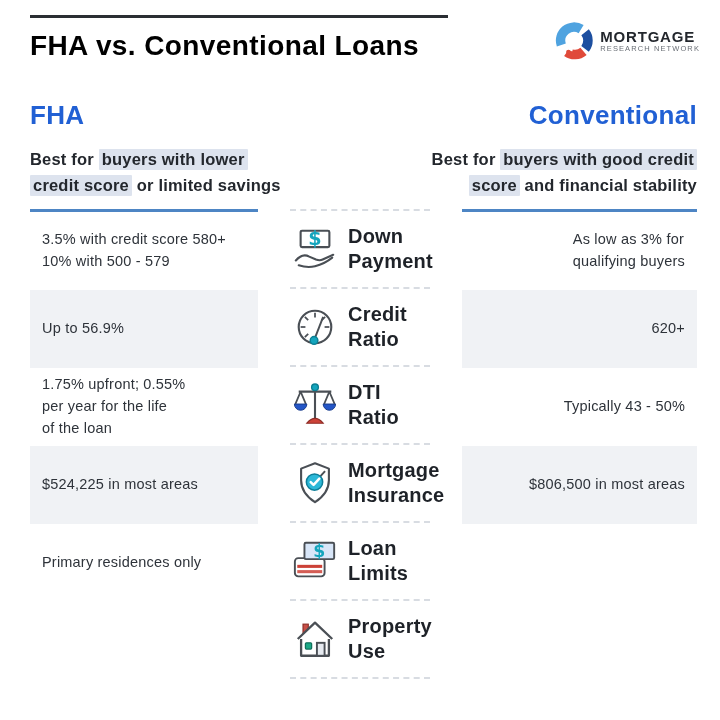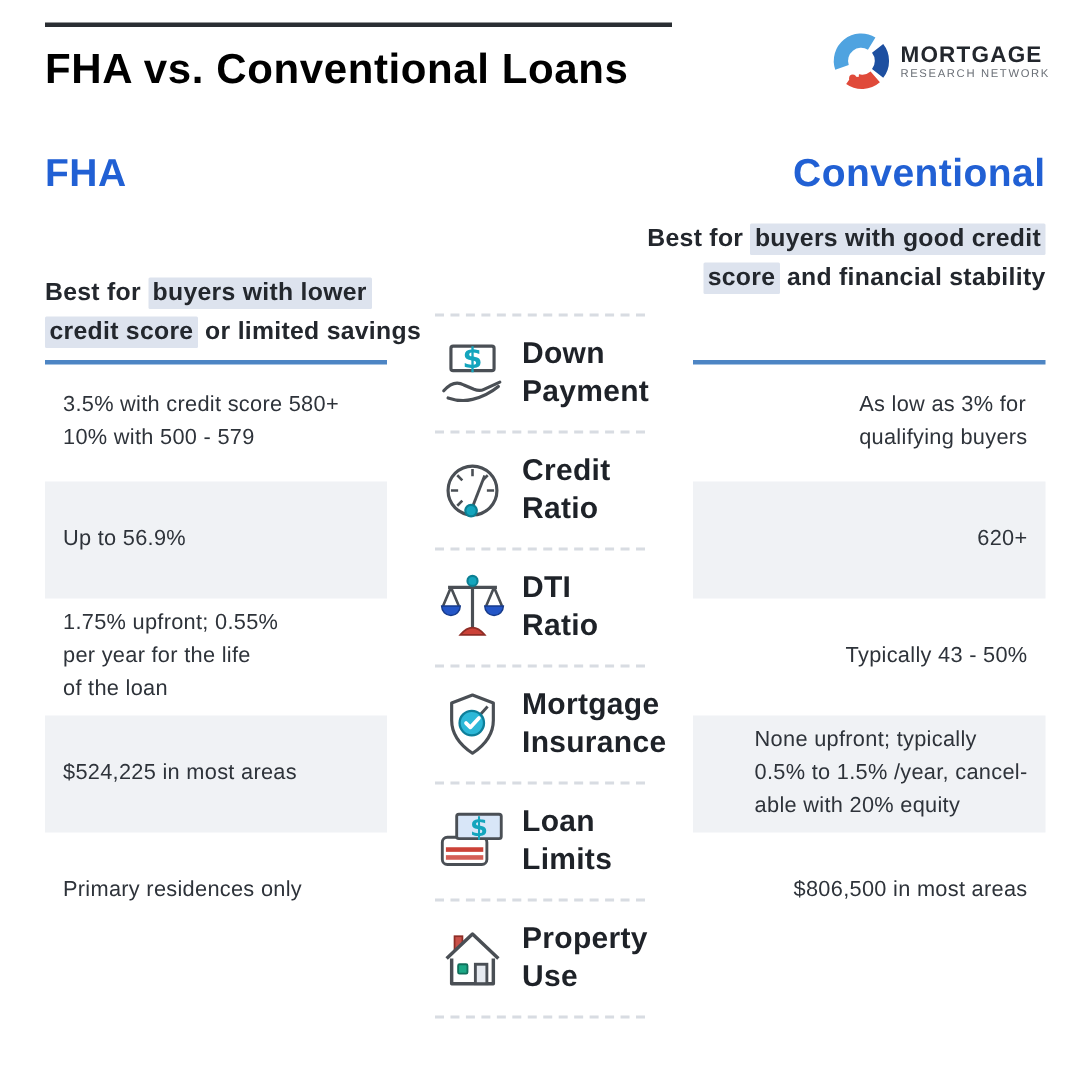"Best for buyers with lower" .tagline.left { margin-top: 36px -> none }
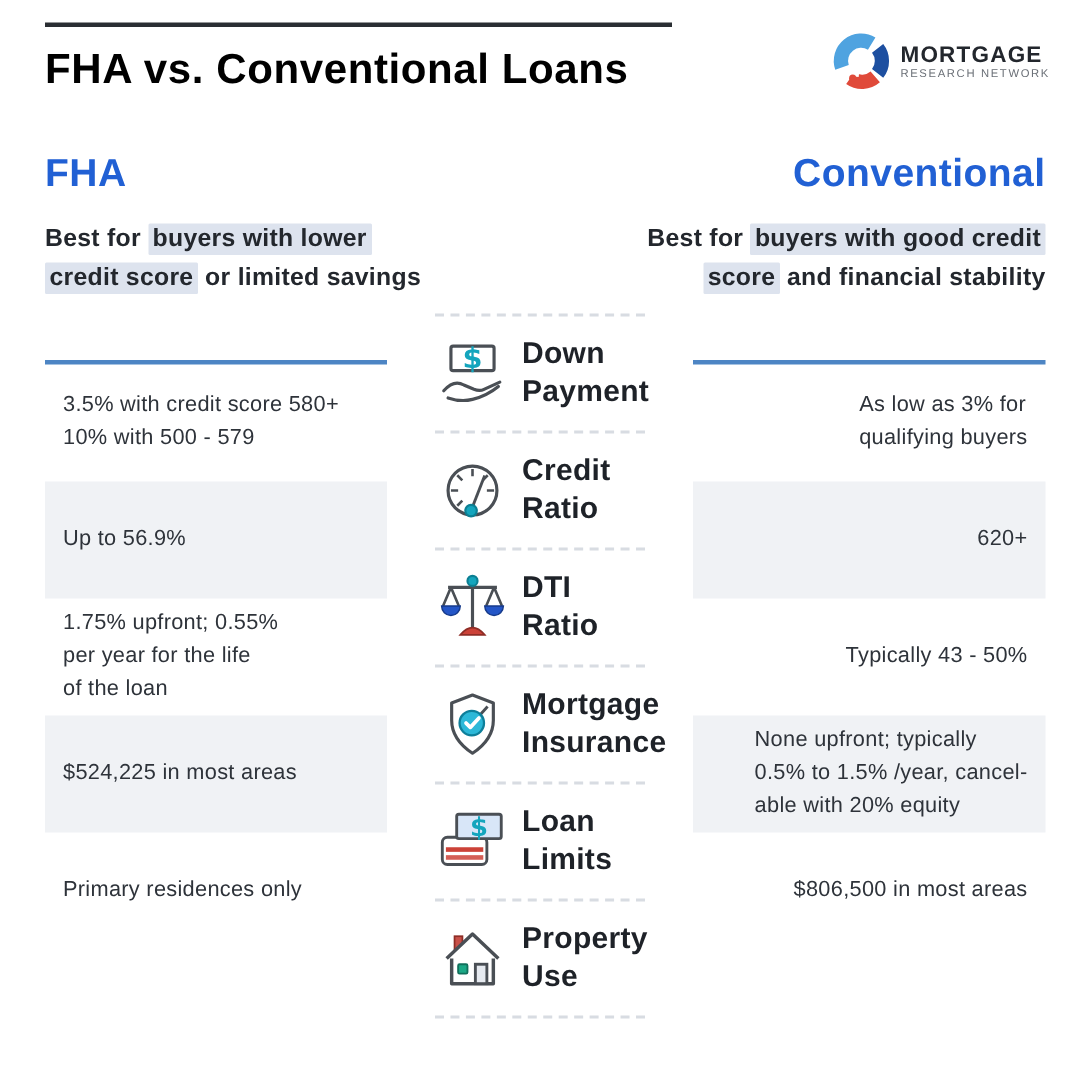"3.5% with credit score 580+" .side-col { margin-top: 31px -> none }
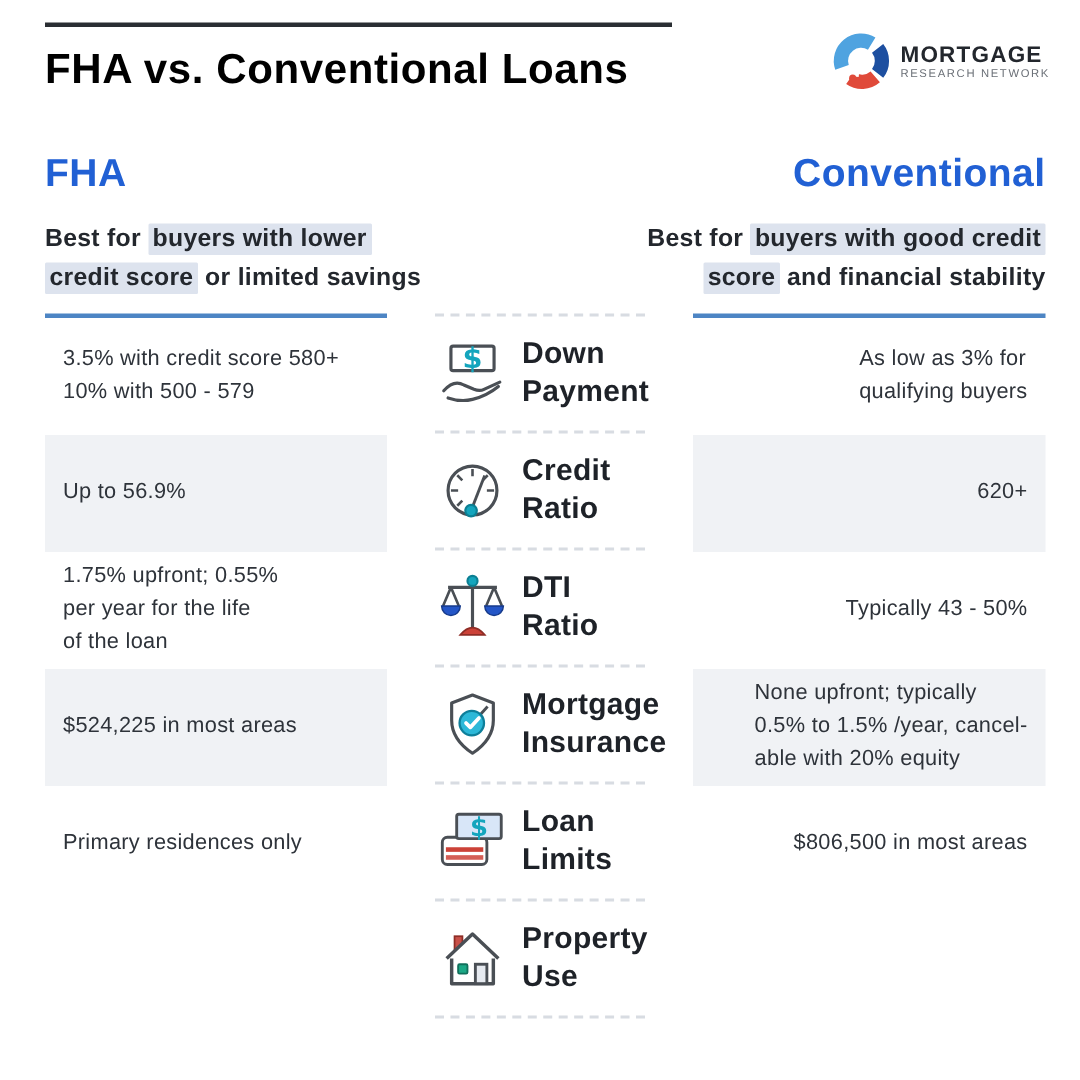"None upfront; typically" div.cell { html: <div>None upfront; typically 0.5% to 1.5% /year, cancel- able with 20% equity</div> -> none }
